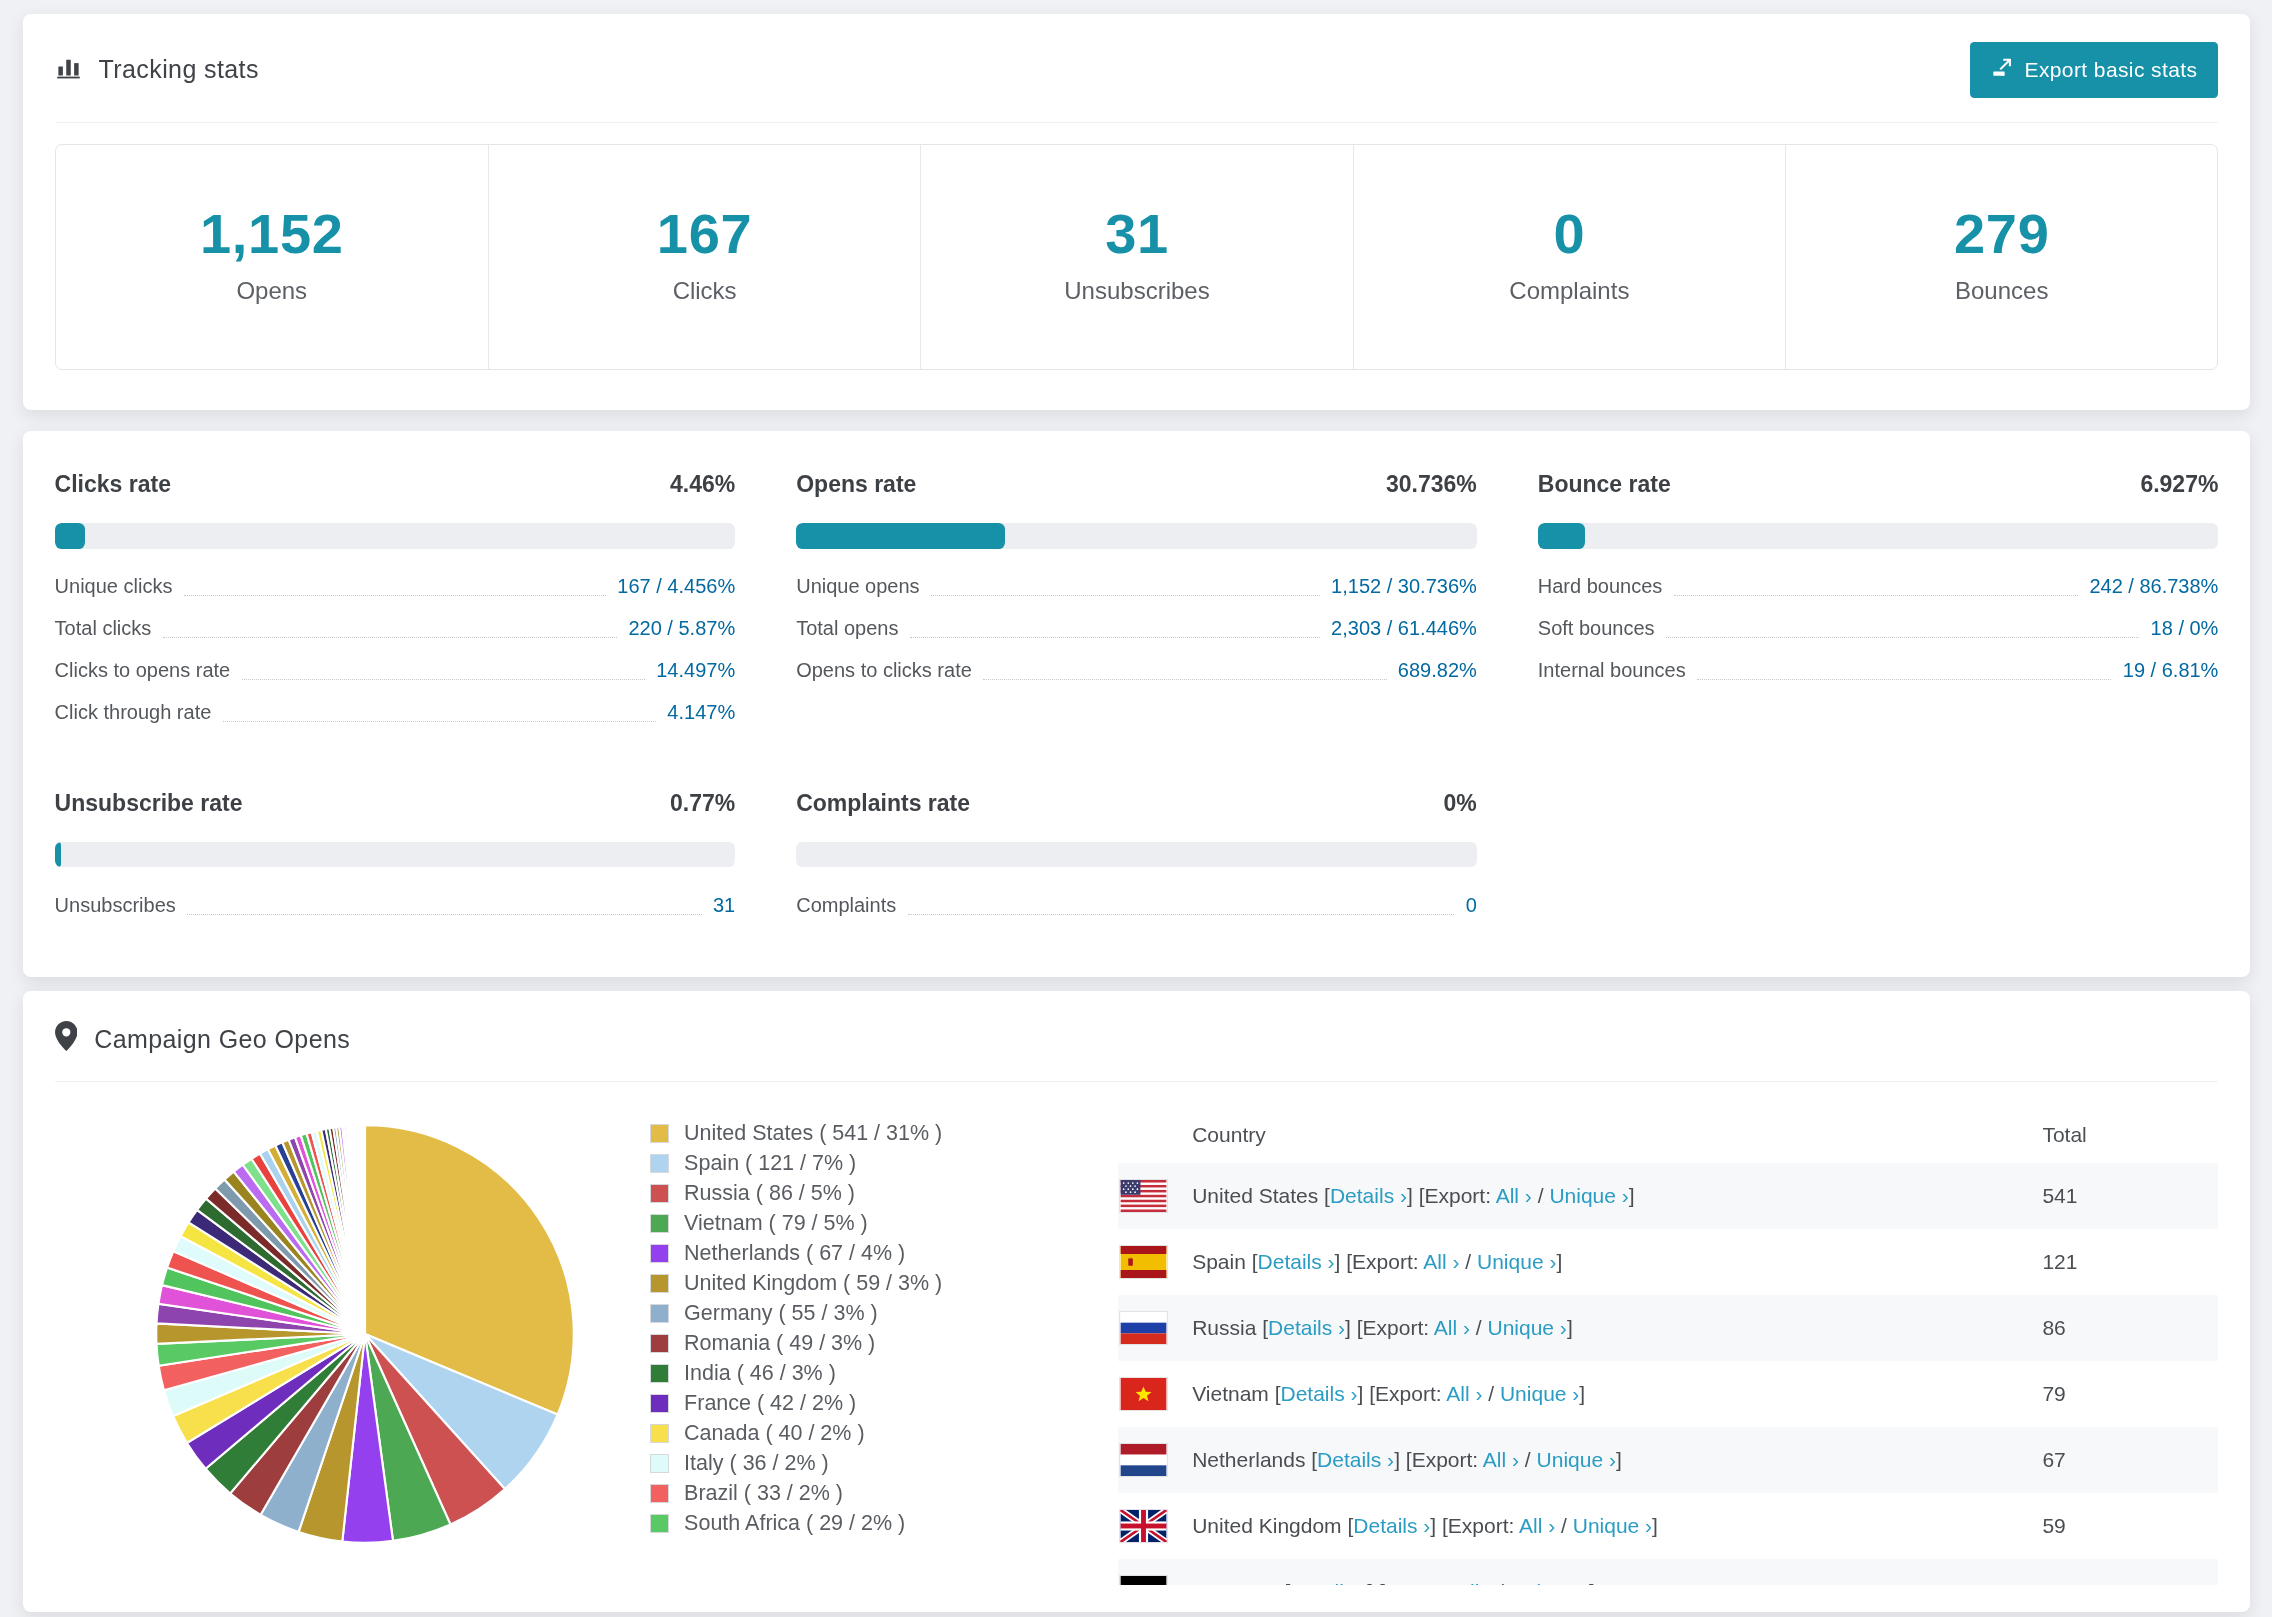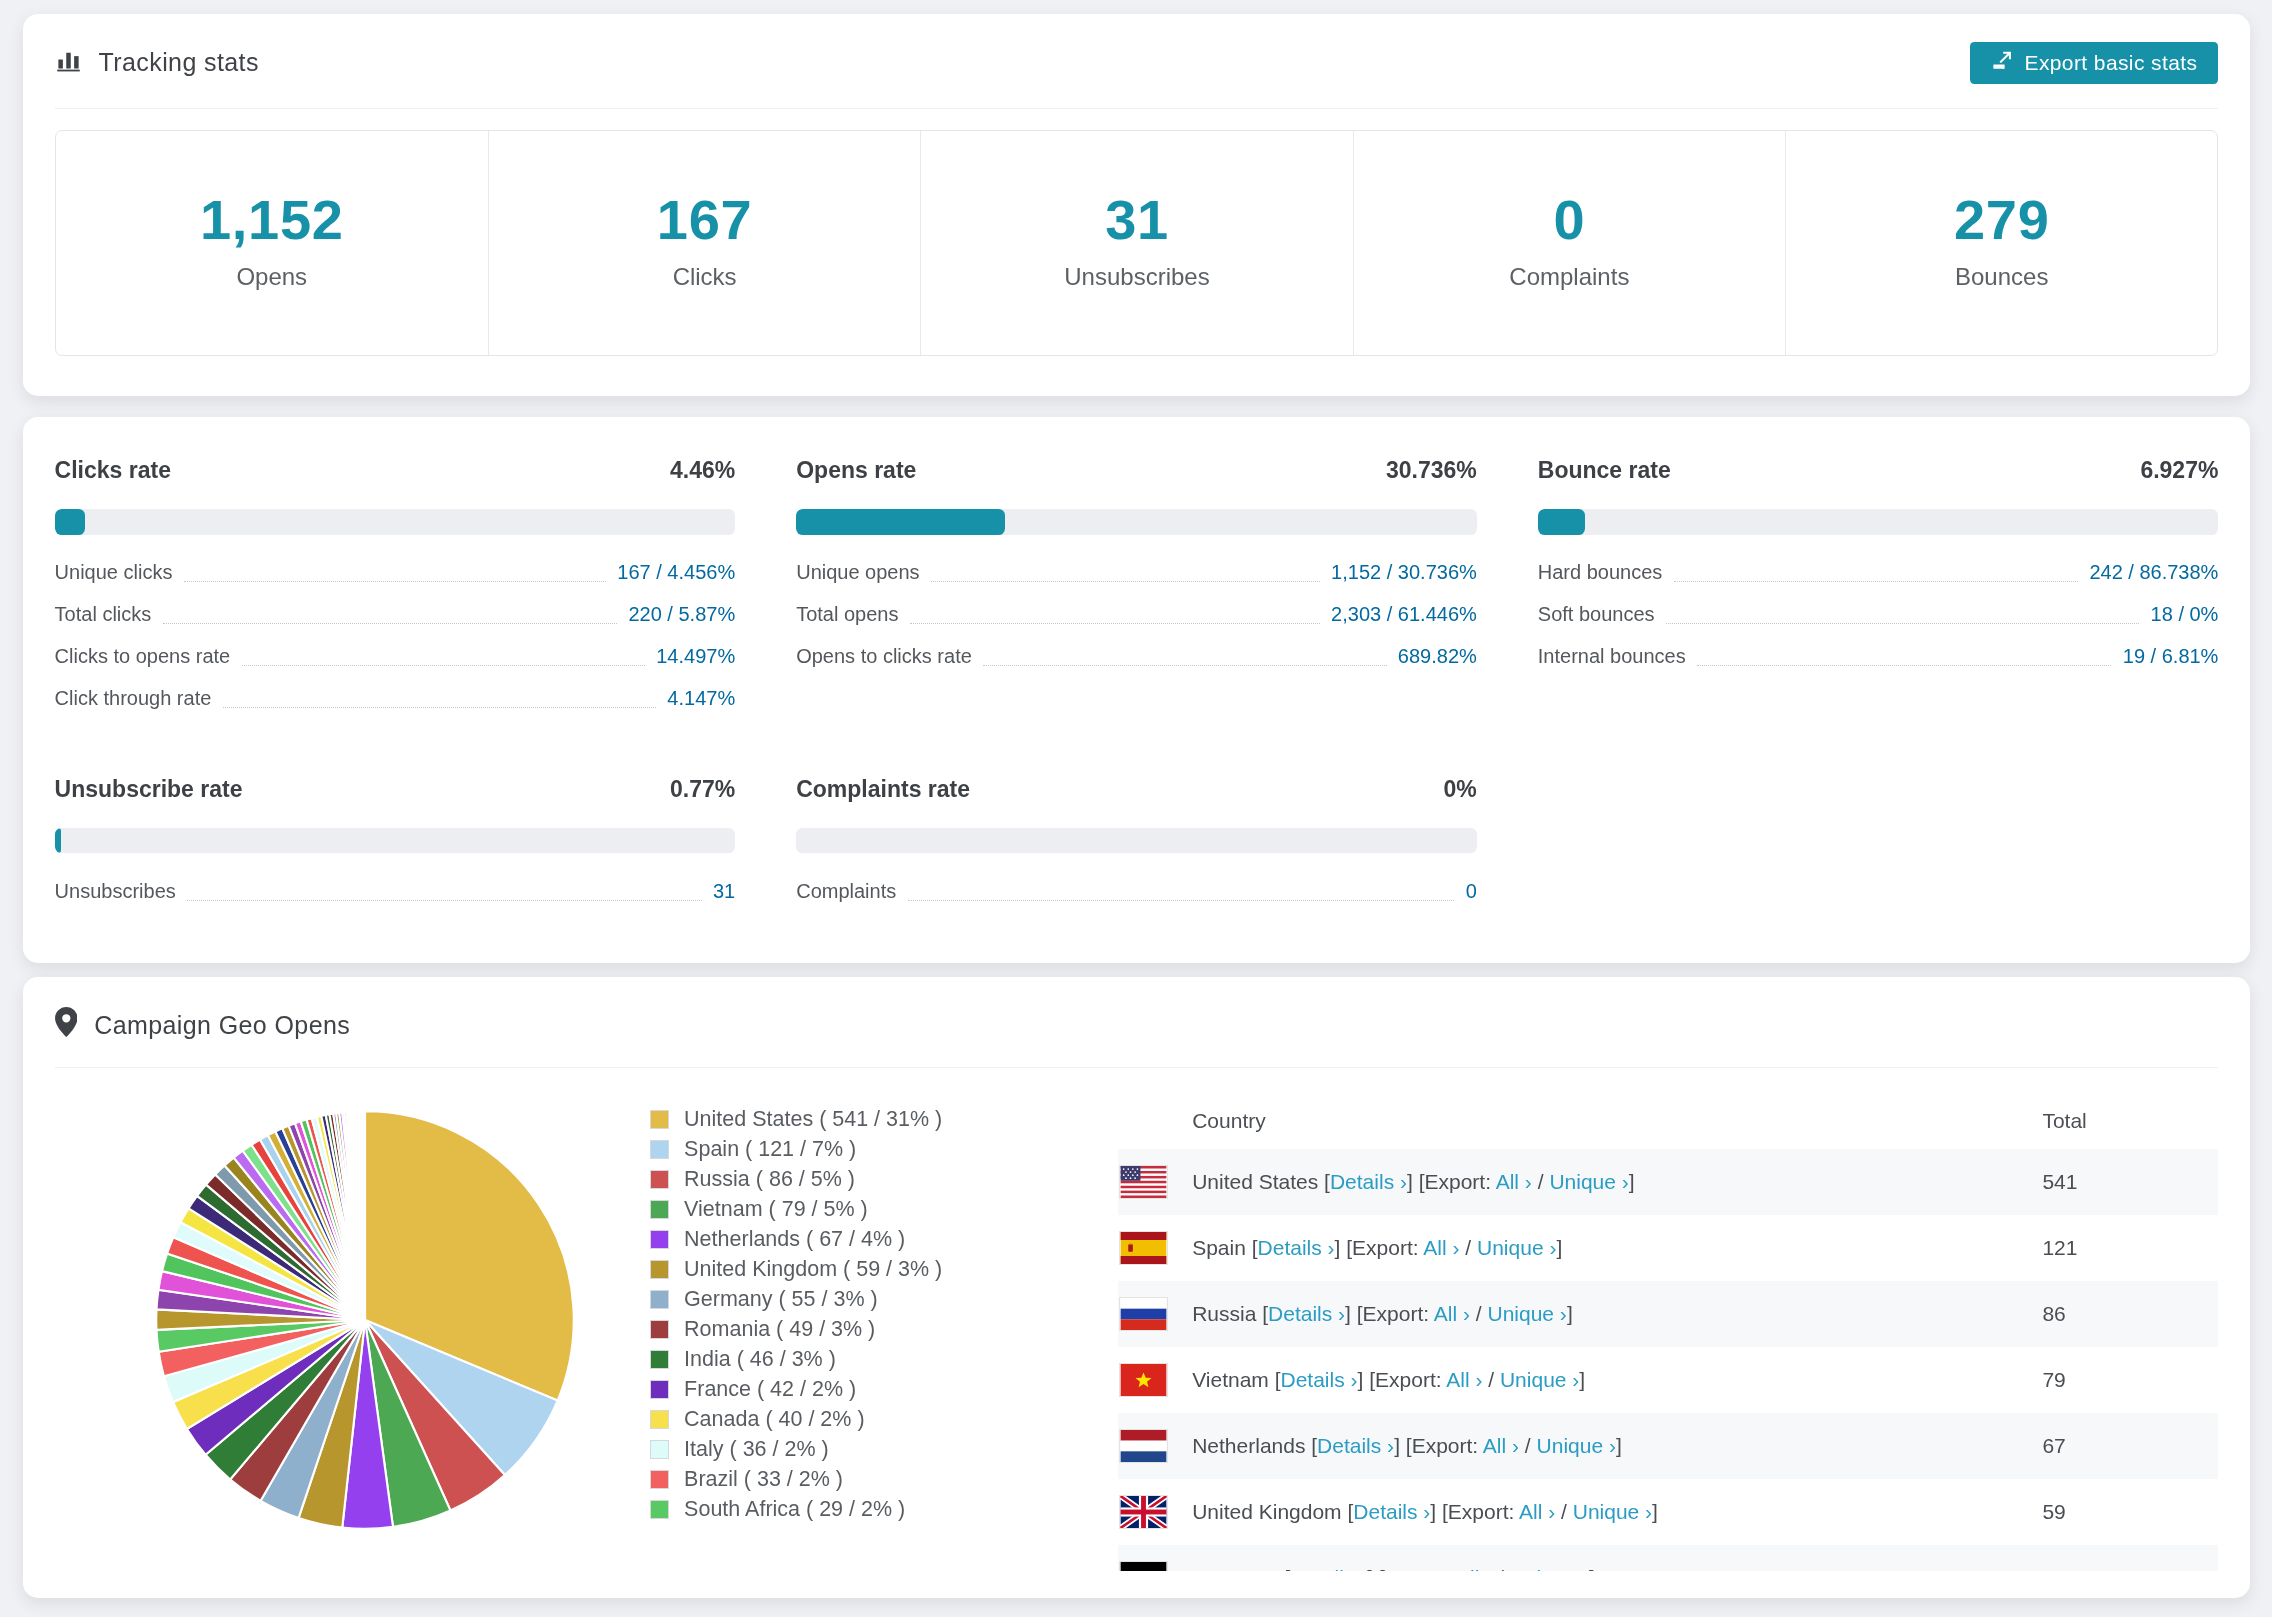"Tracking stats" .card { border-radius: 15px -> 8px }
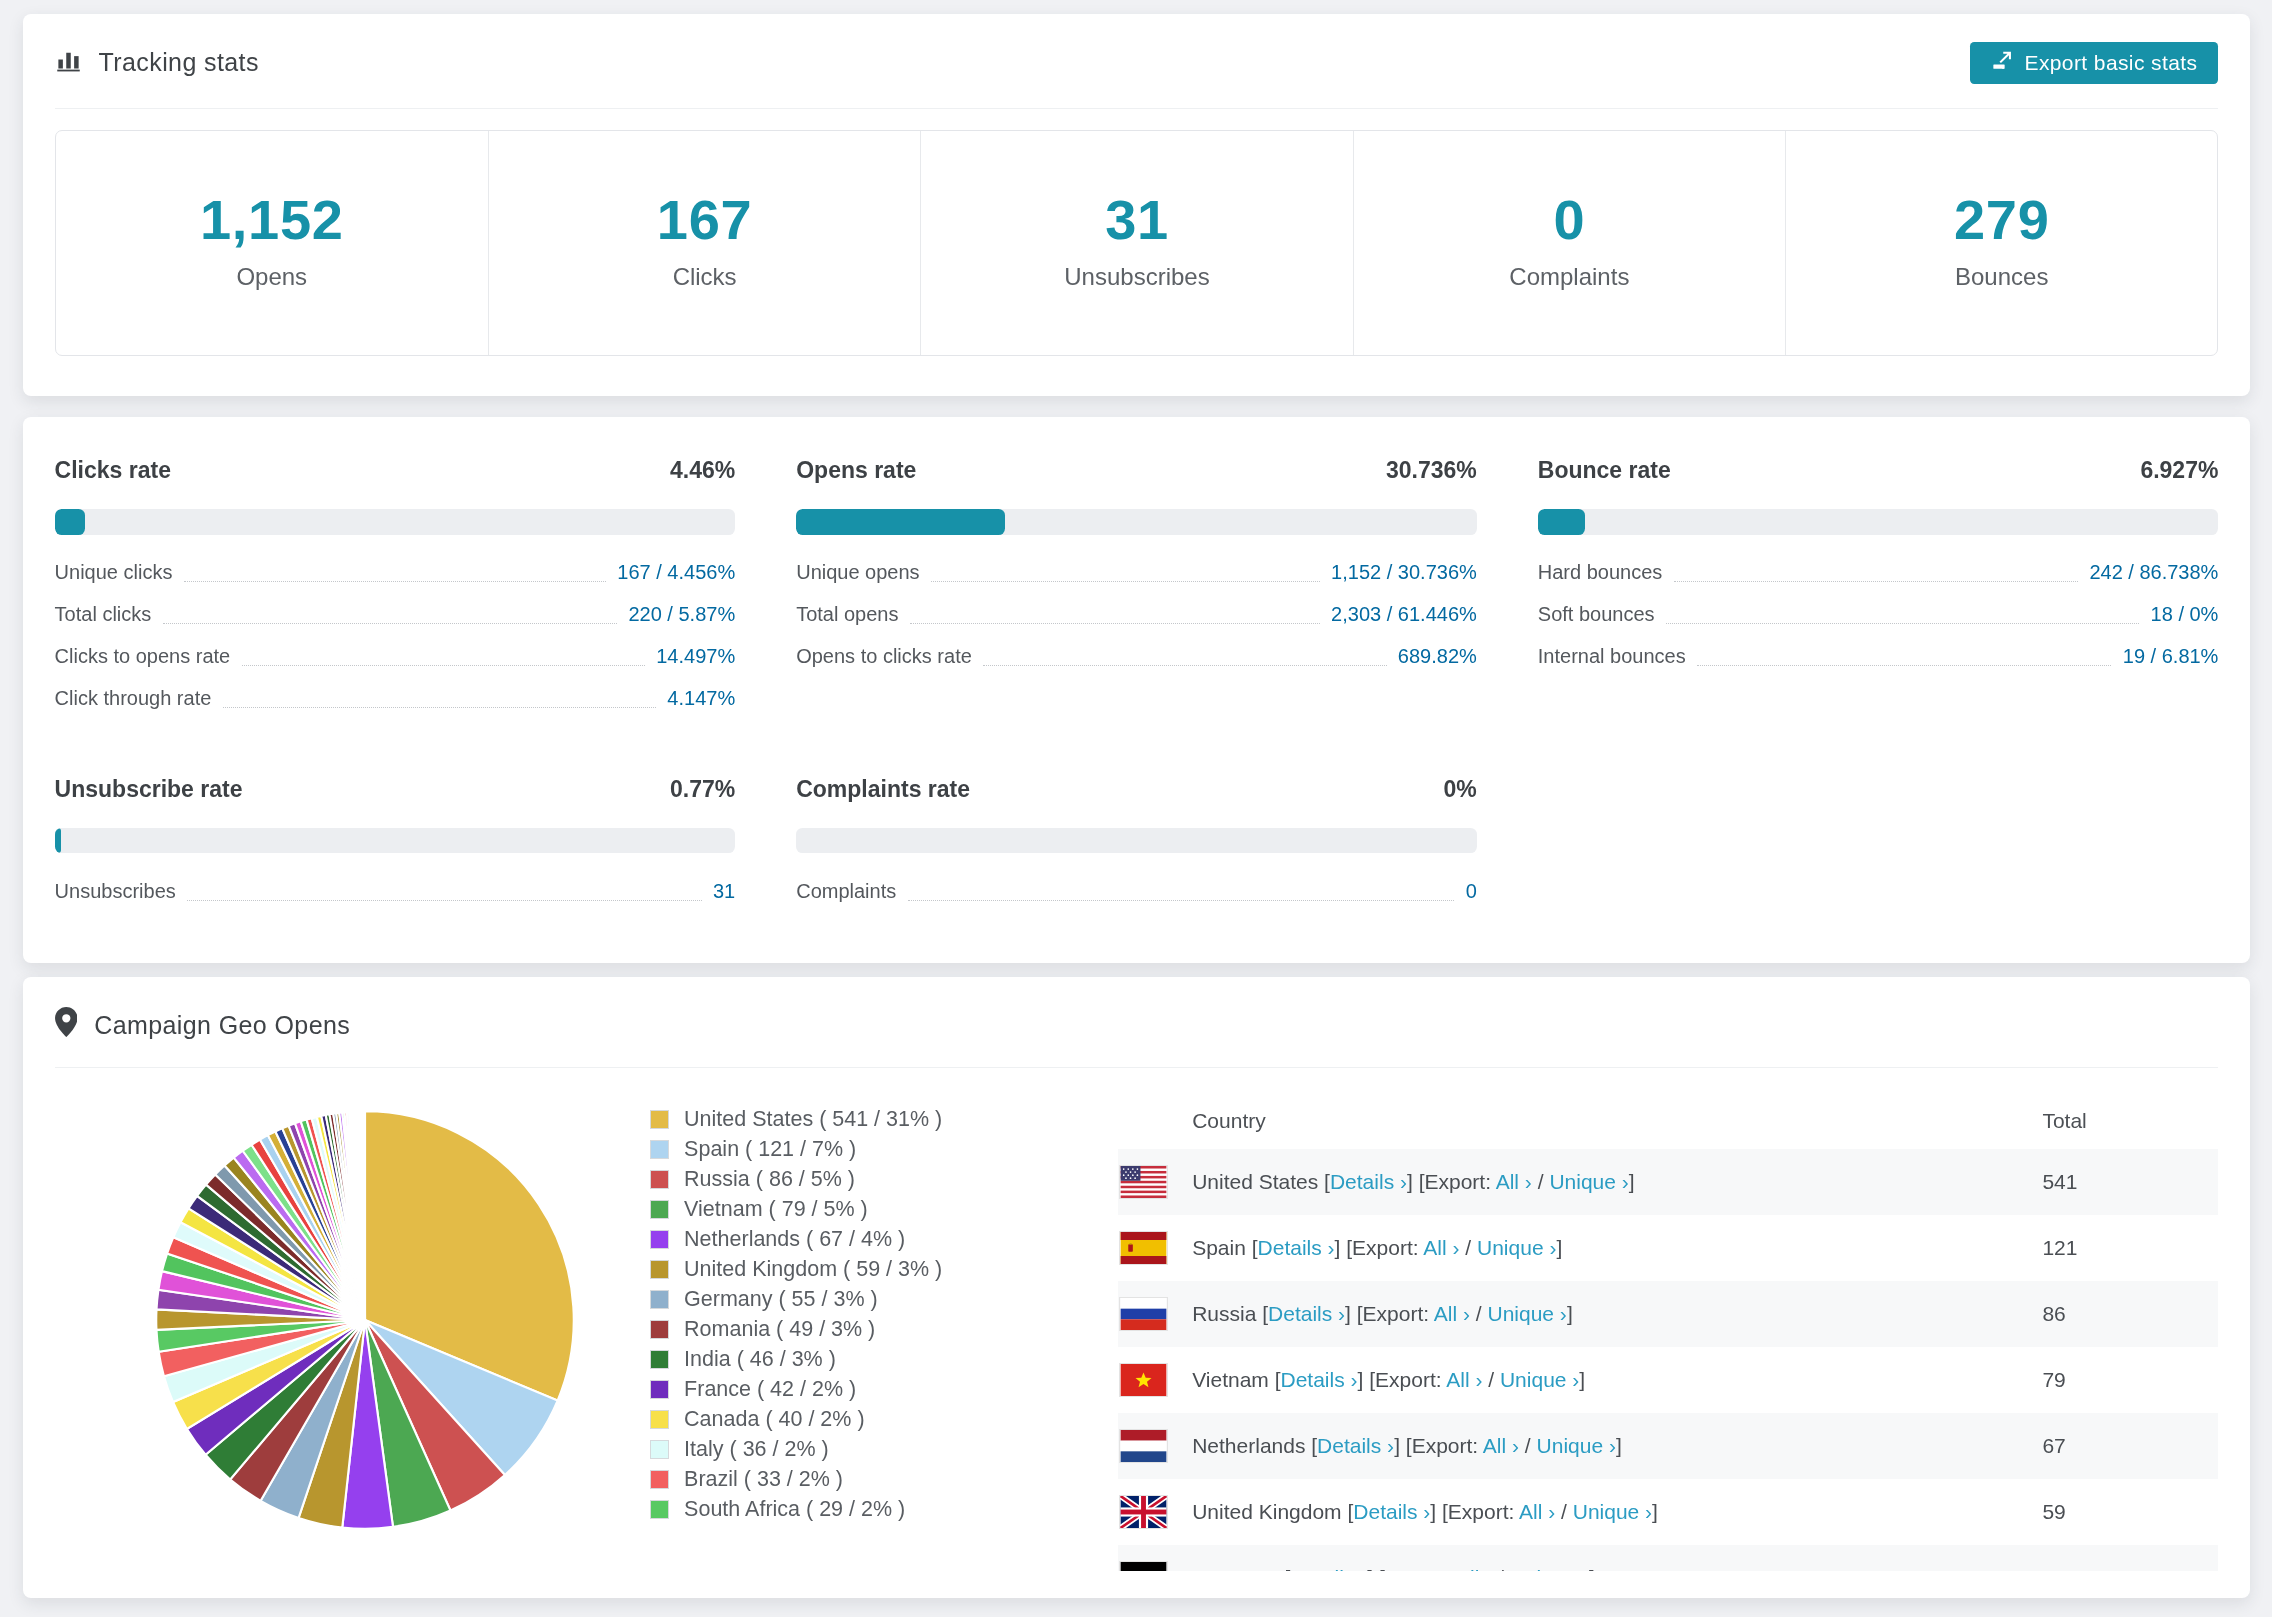"Export basic stats" .export-btn { padding: 7px 21px -> 14px 21px }
